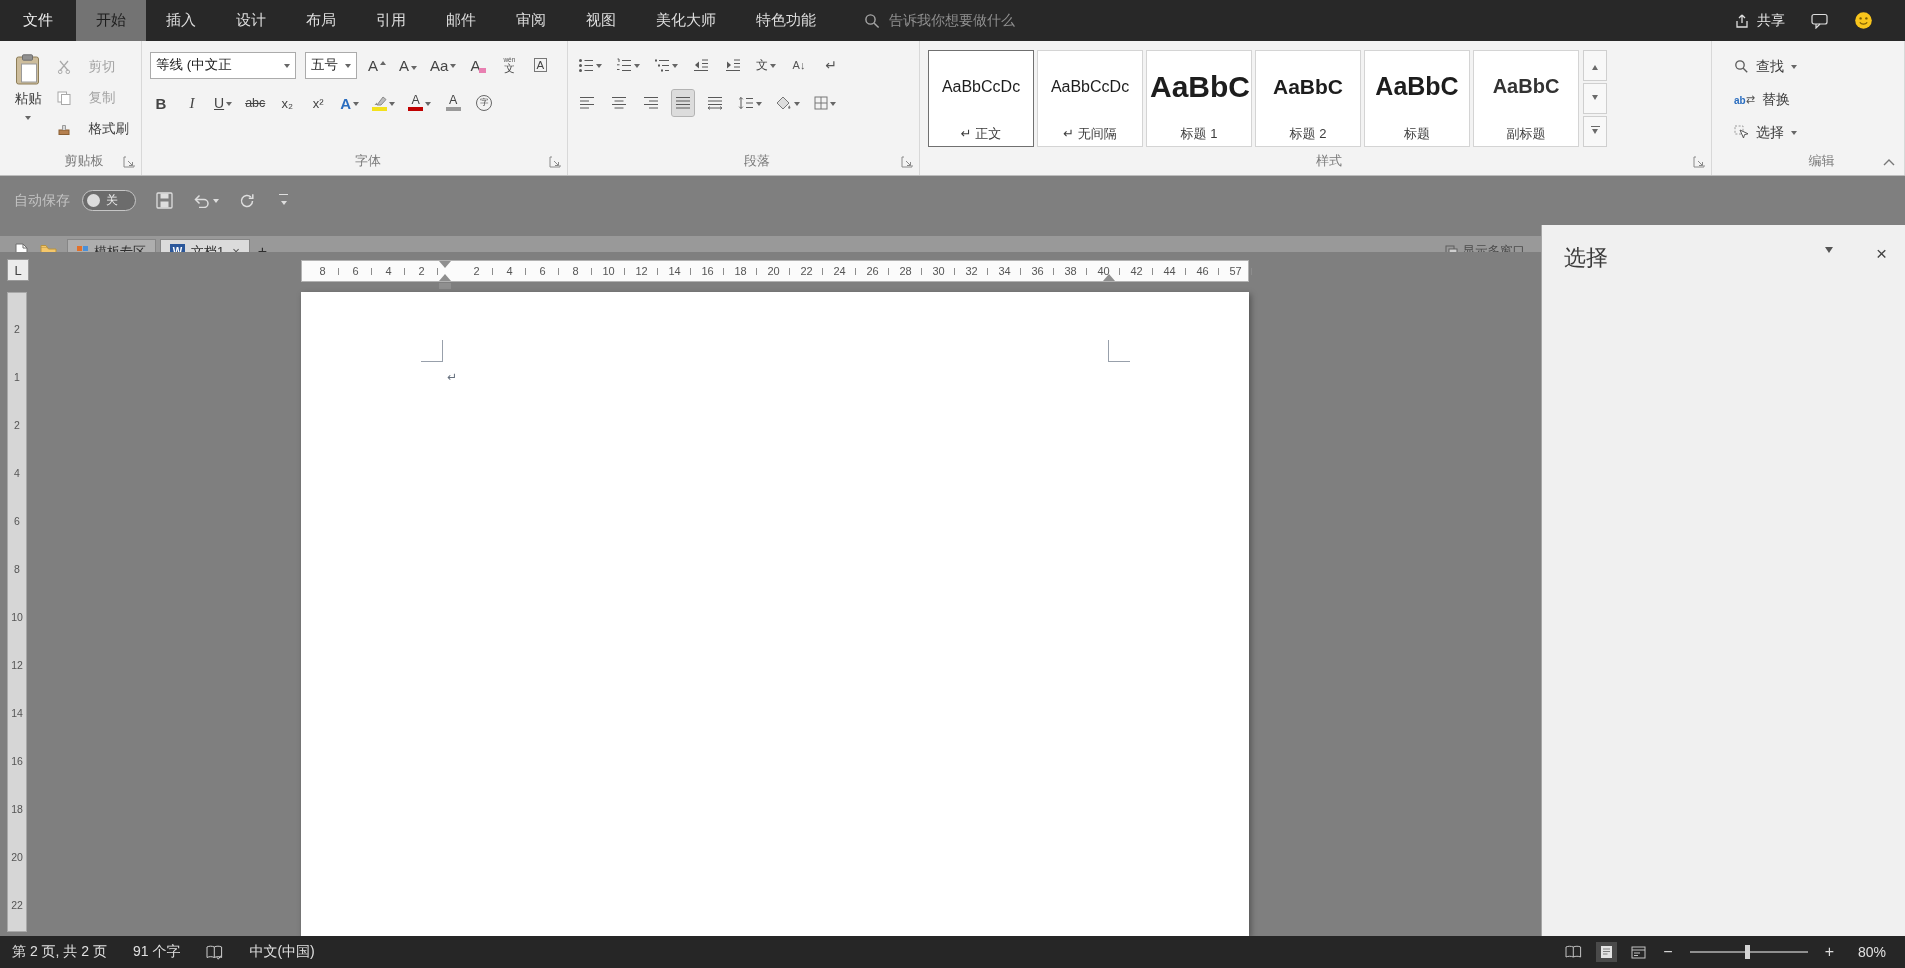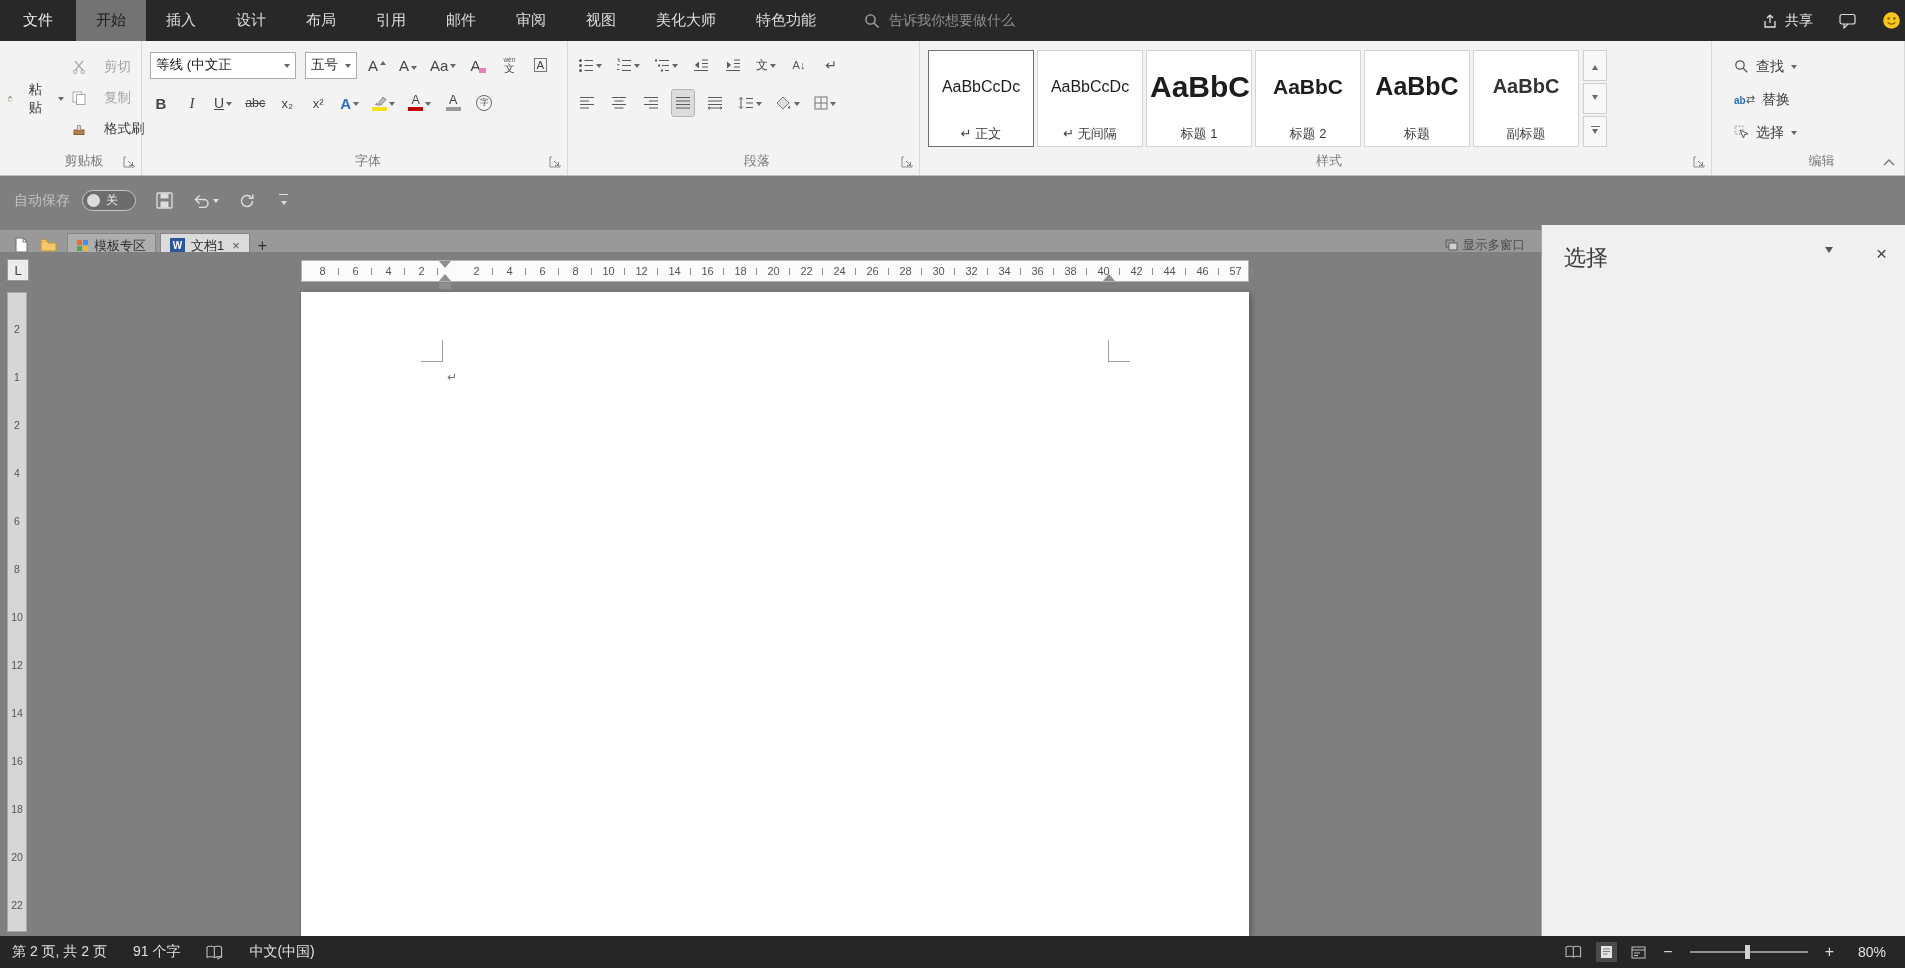"共享" .tb-right { padding-right: 4px -> 32px }
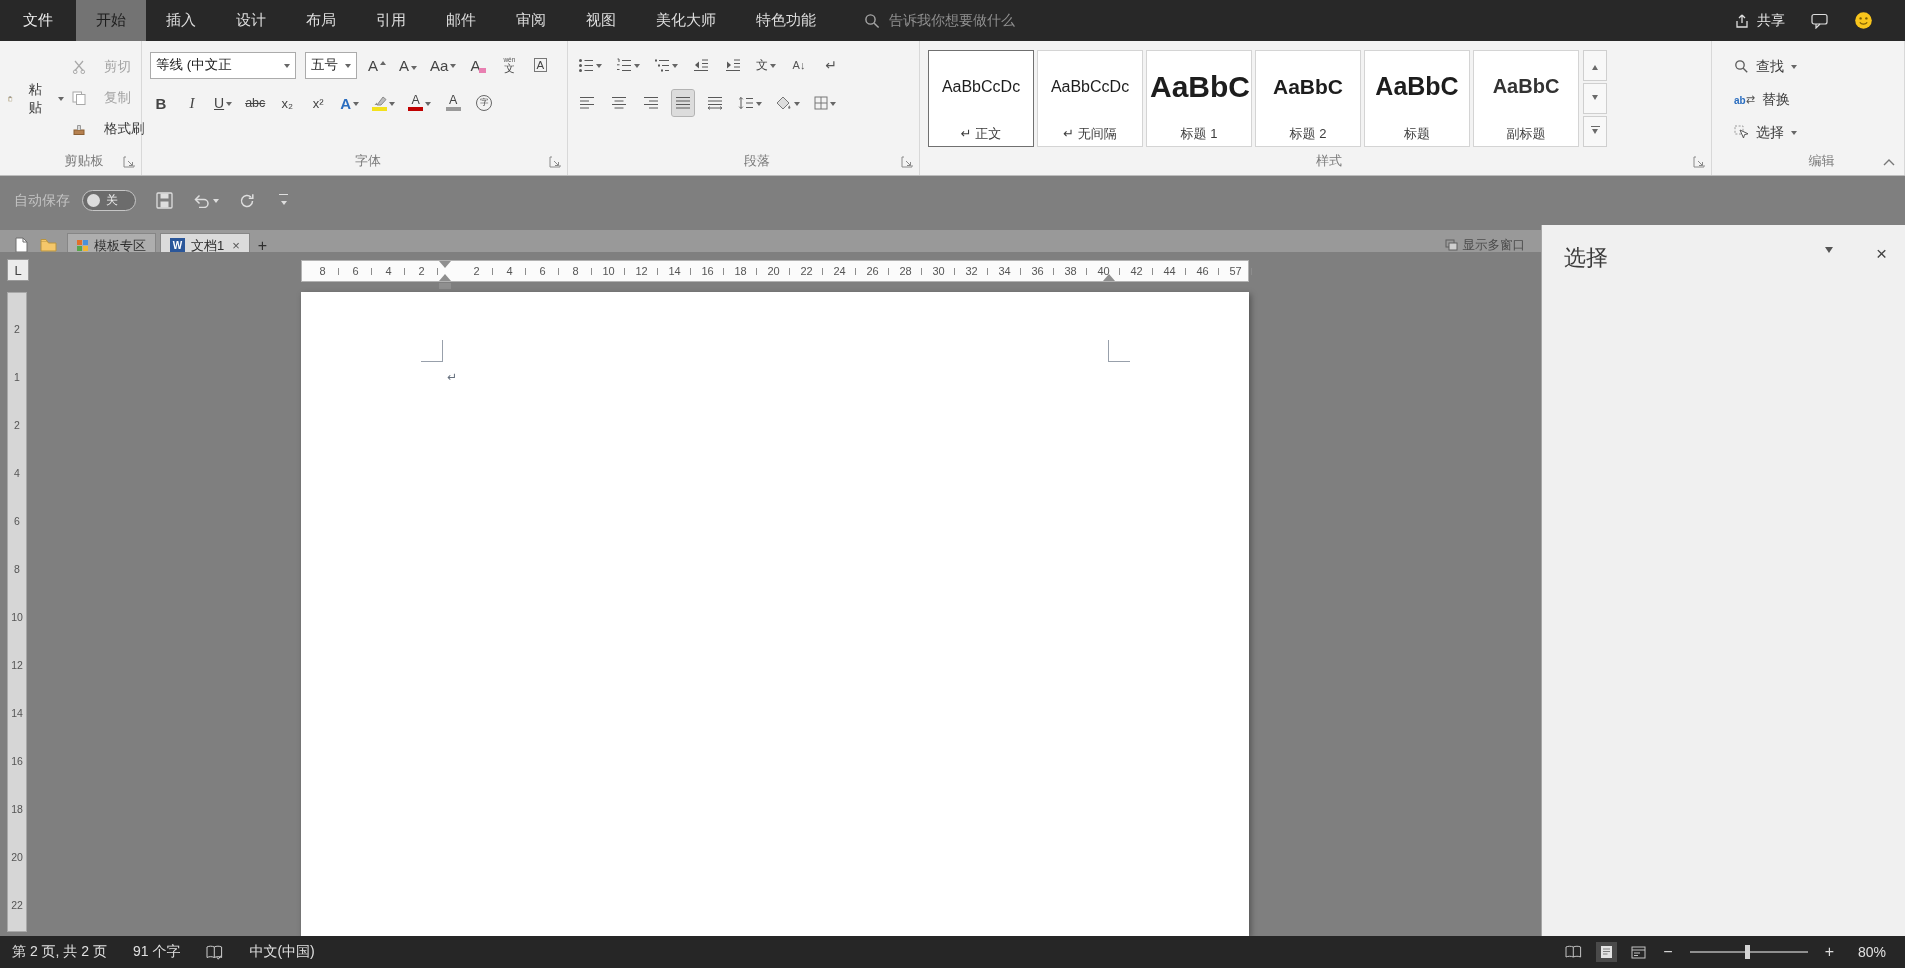"粘贴" .big-btn { flex-direction: row -> column; gap: 16px -> 4px }
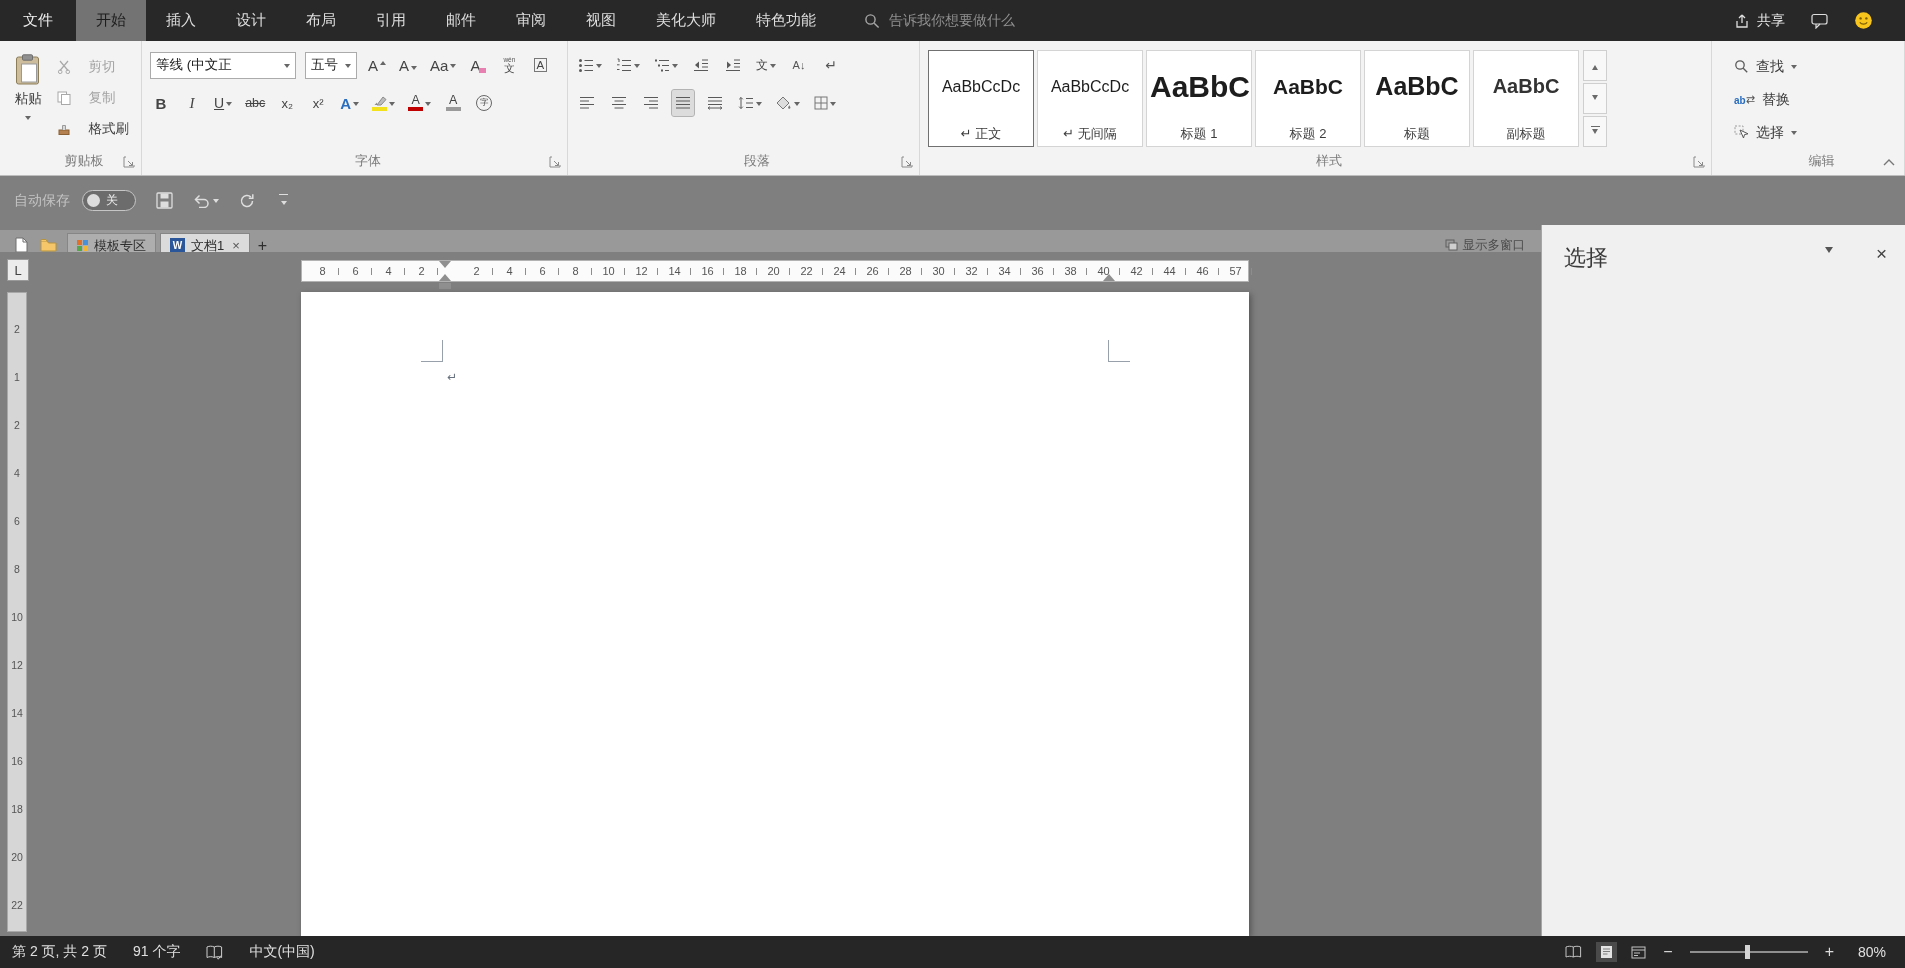"模板专区" .docbar { top: 230px -> 236px }
